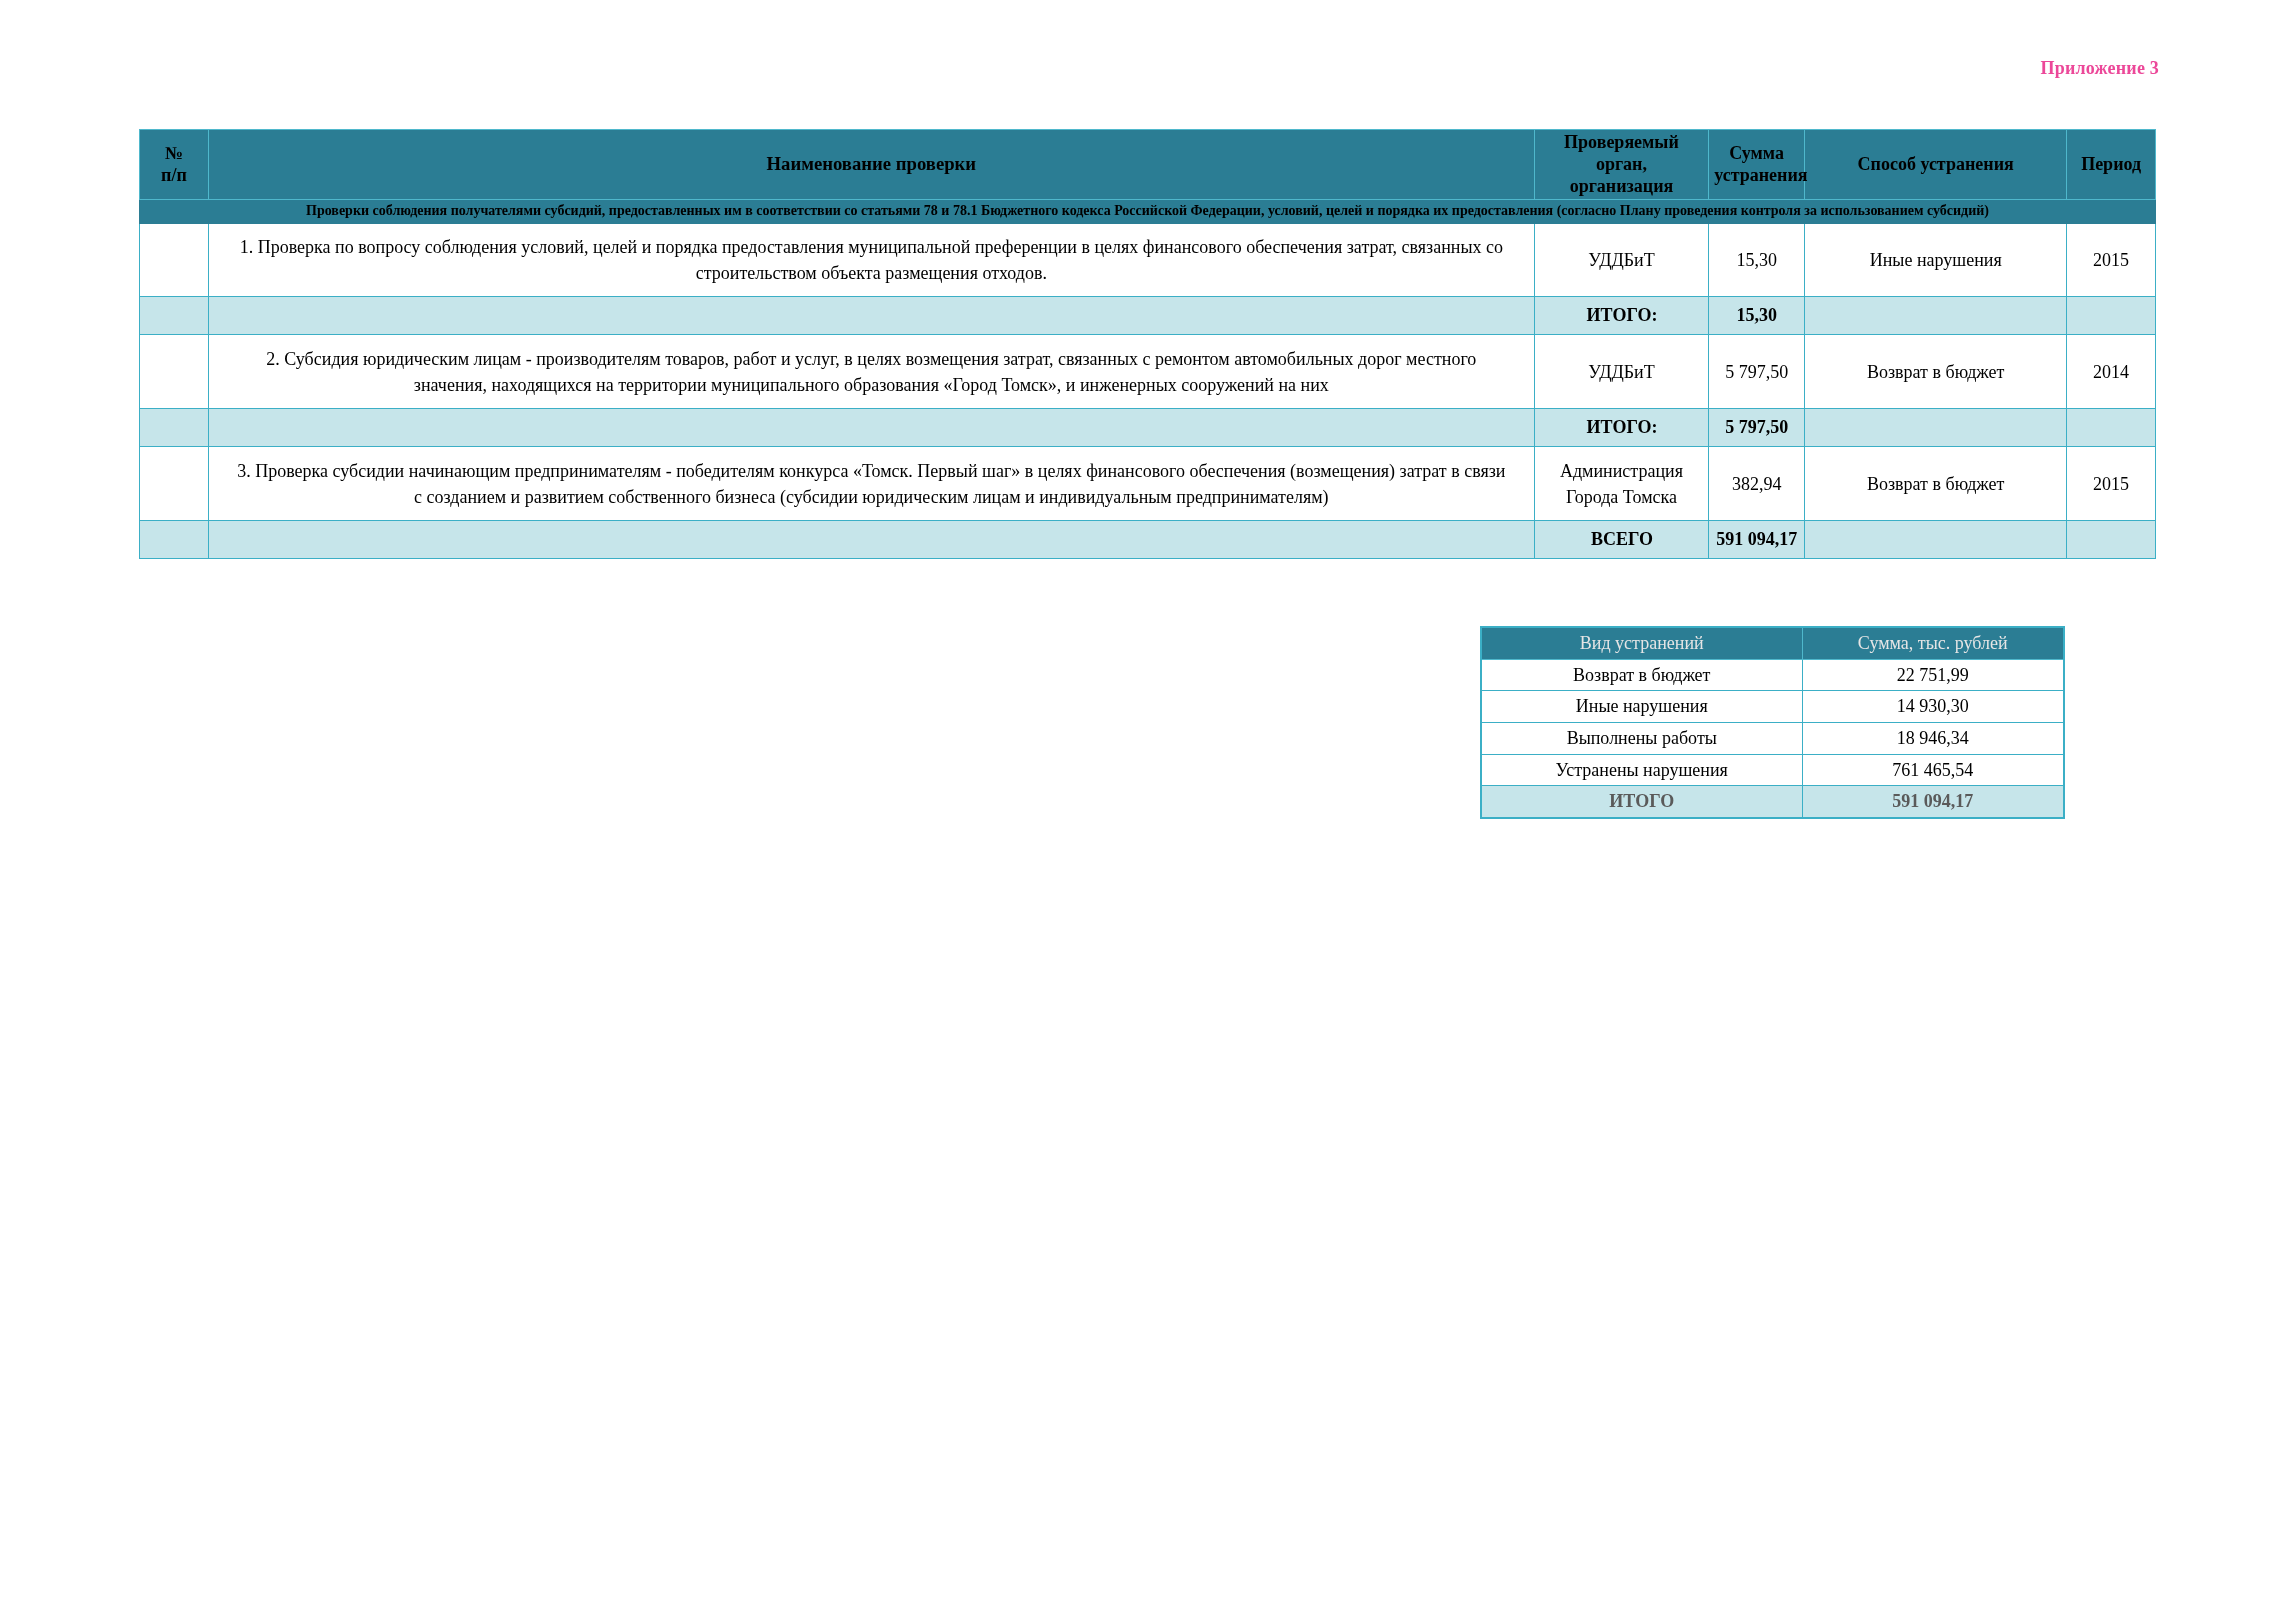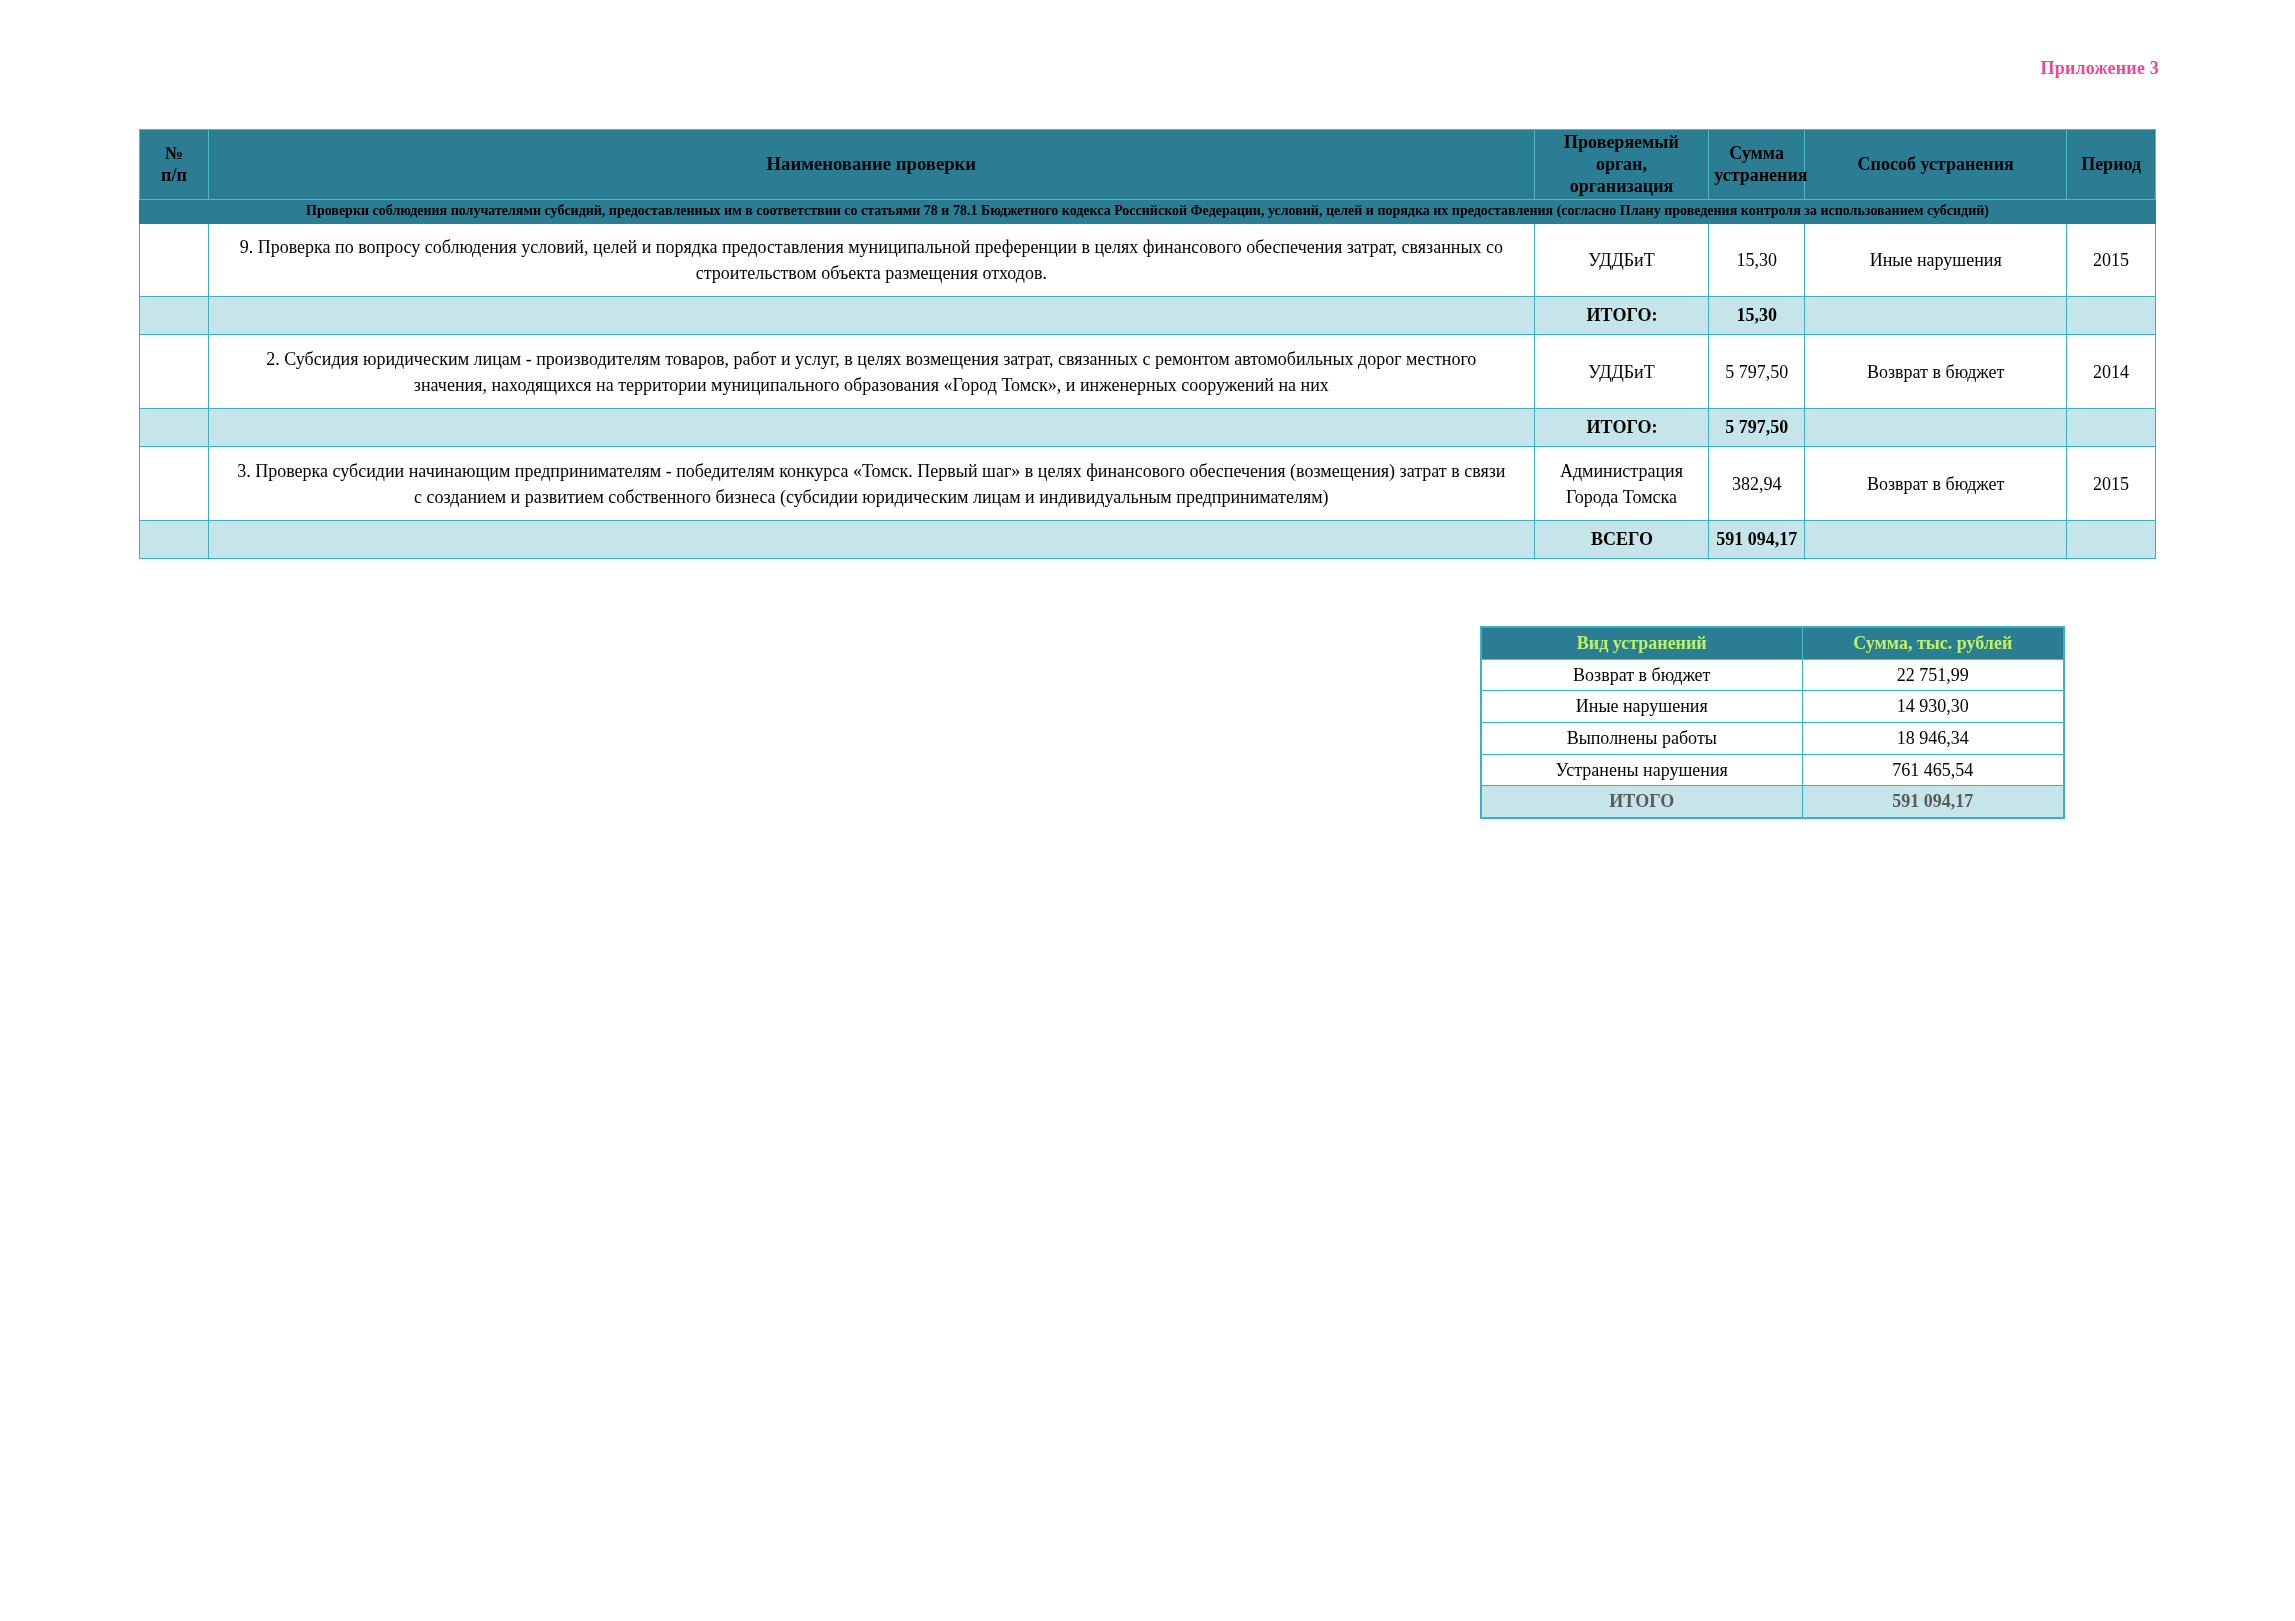"9. Проверка по вопросу соблюдения" td.desc { text: 9 -> 1 }
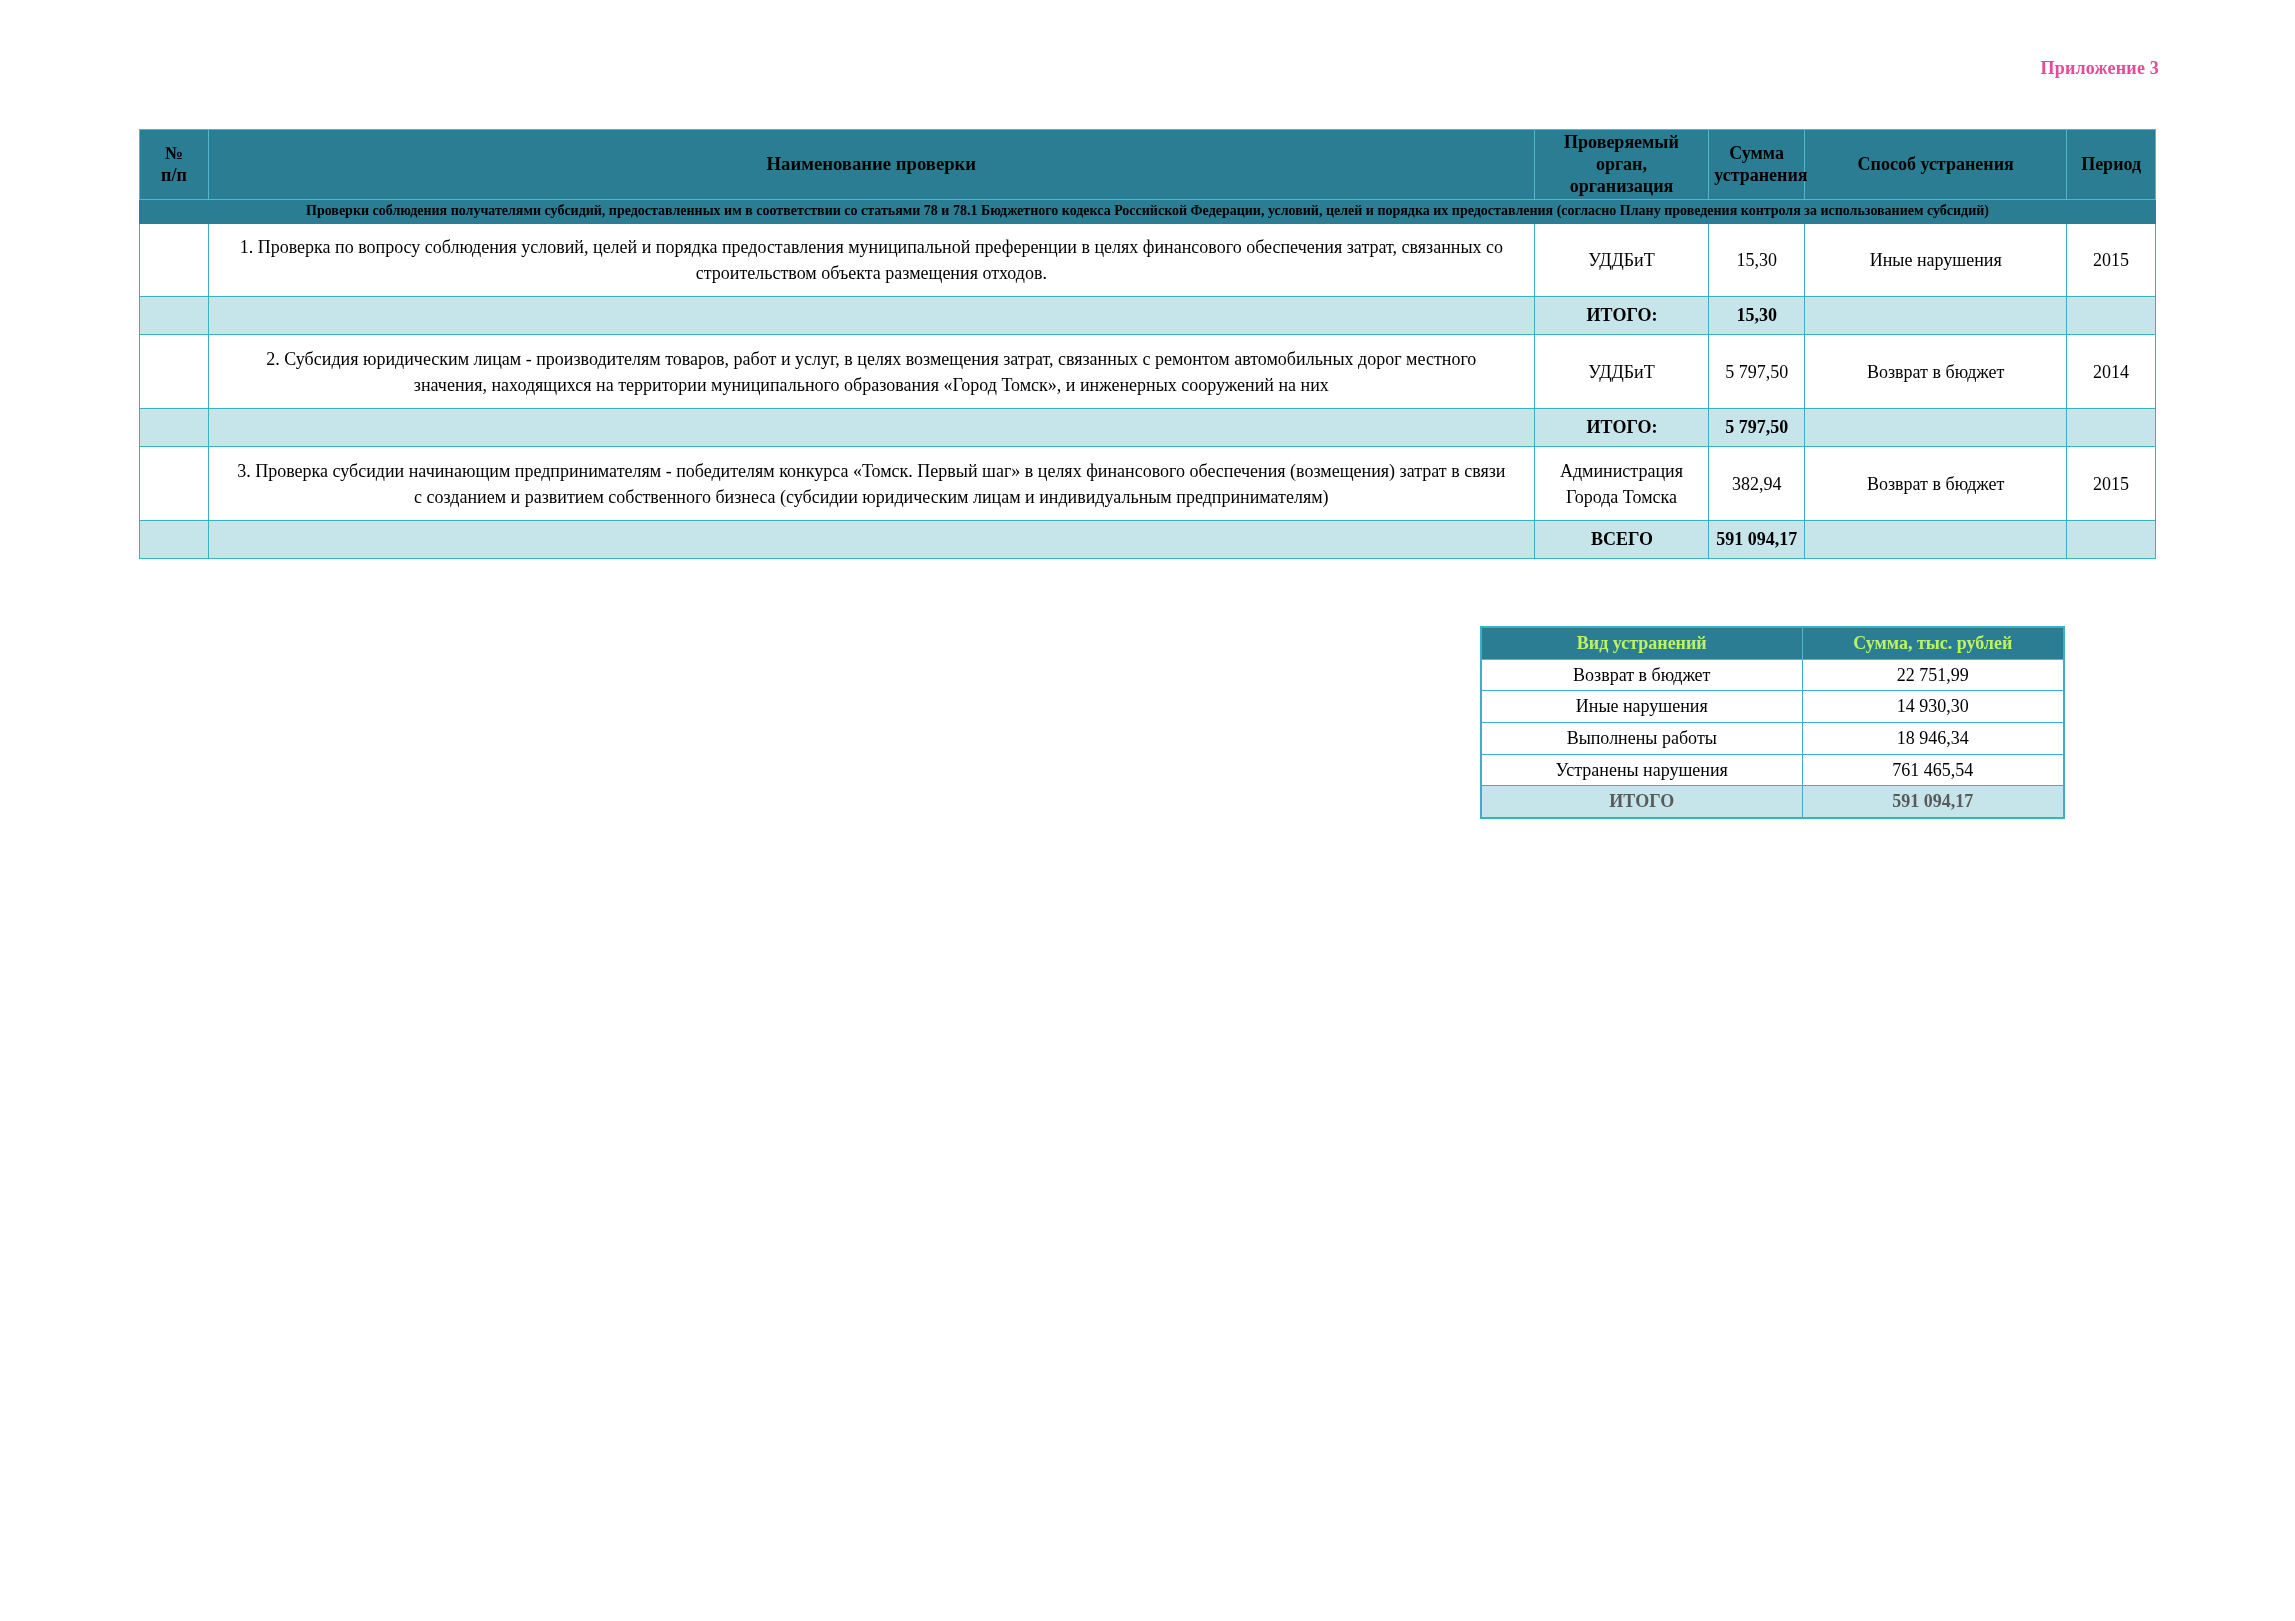"Вид устранений" table.summary-table th { color: #bef264 -> #e5e5e5; font-weight: 700 -> 400 }
